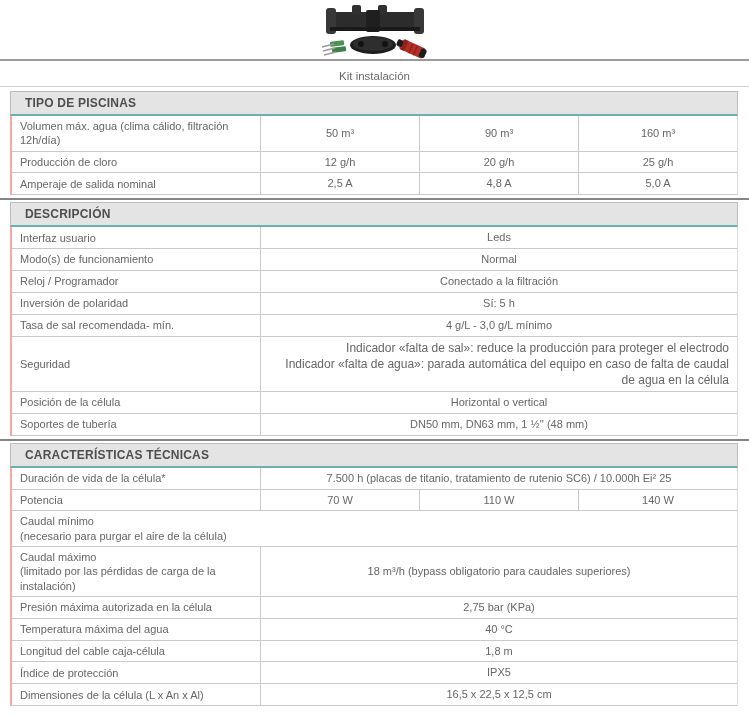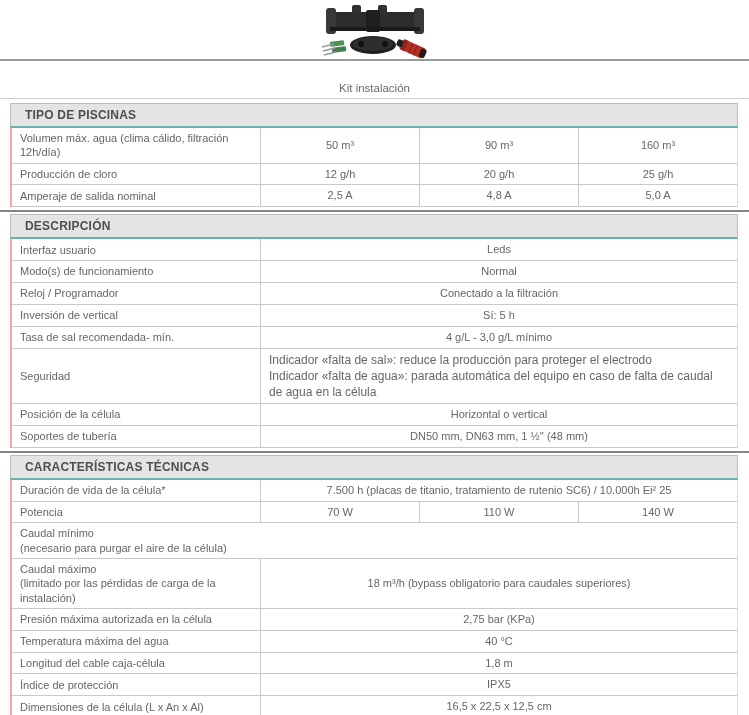"Kit instalación" .caption { padding: 21px 0 4px -> 9px 0 4px }
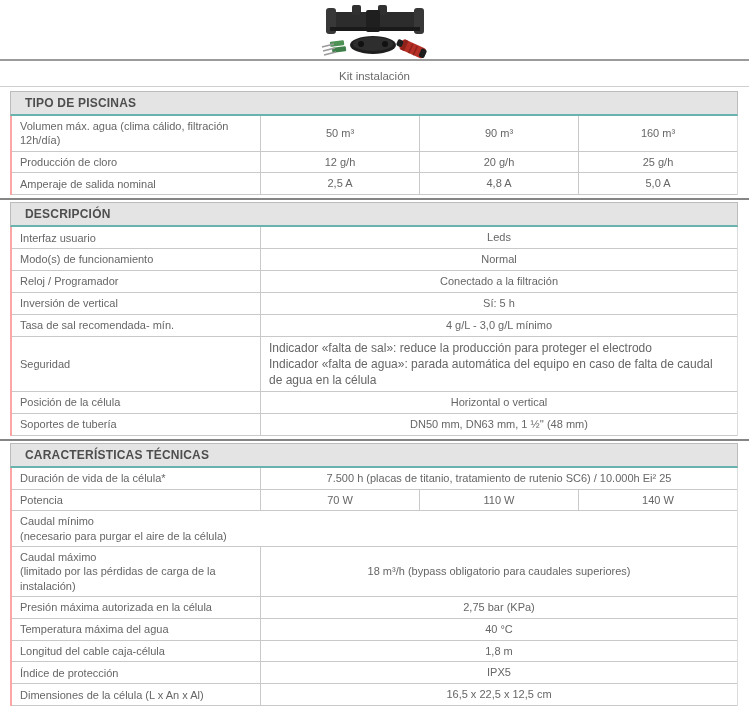"50 m³" .val { text-align: left -> right }
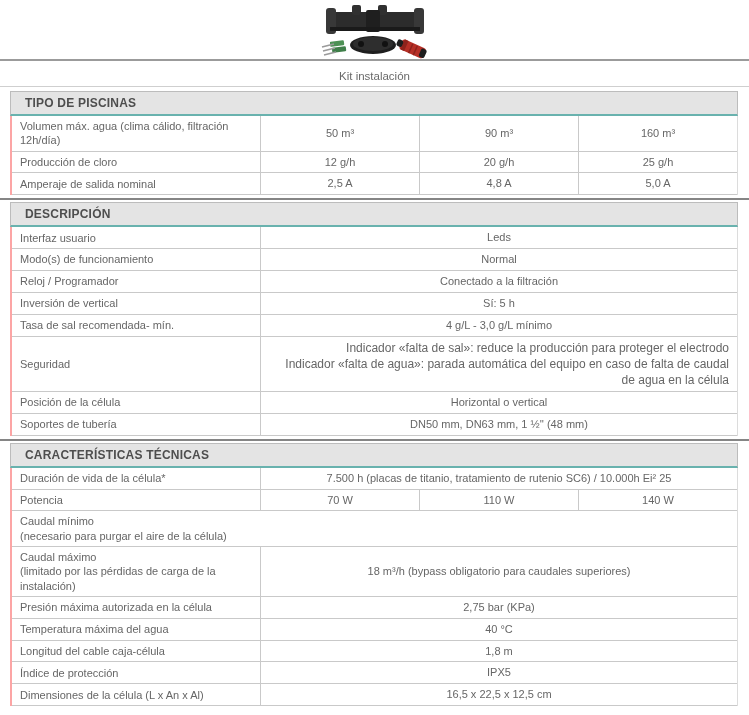"Inversión de vertical" div.lbl { text: vertical -> polaridad }
